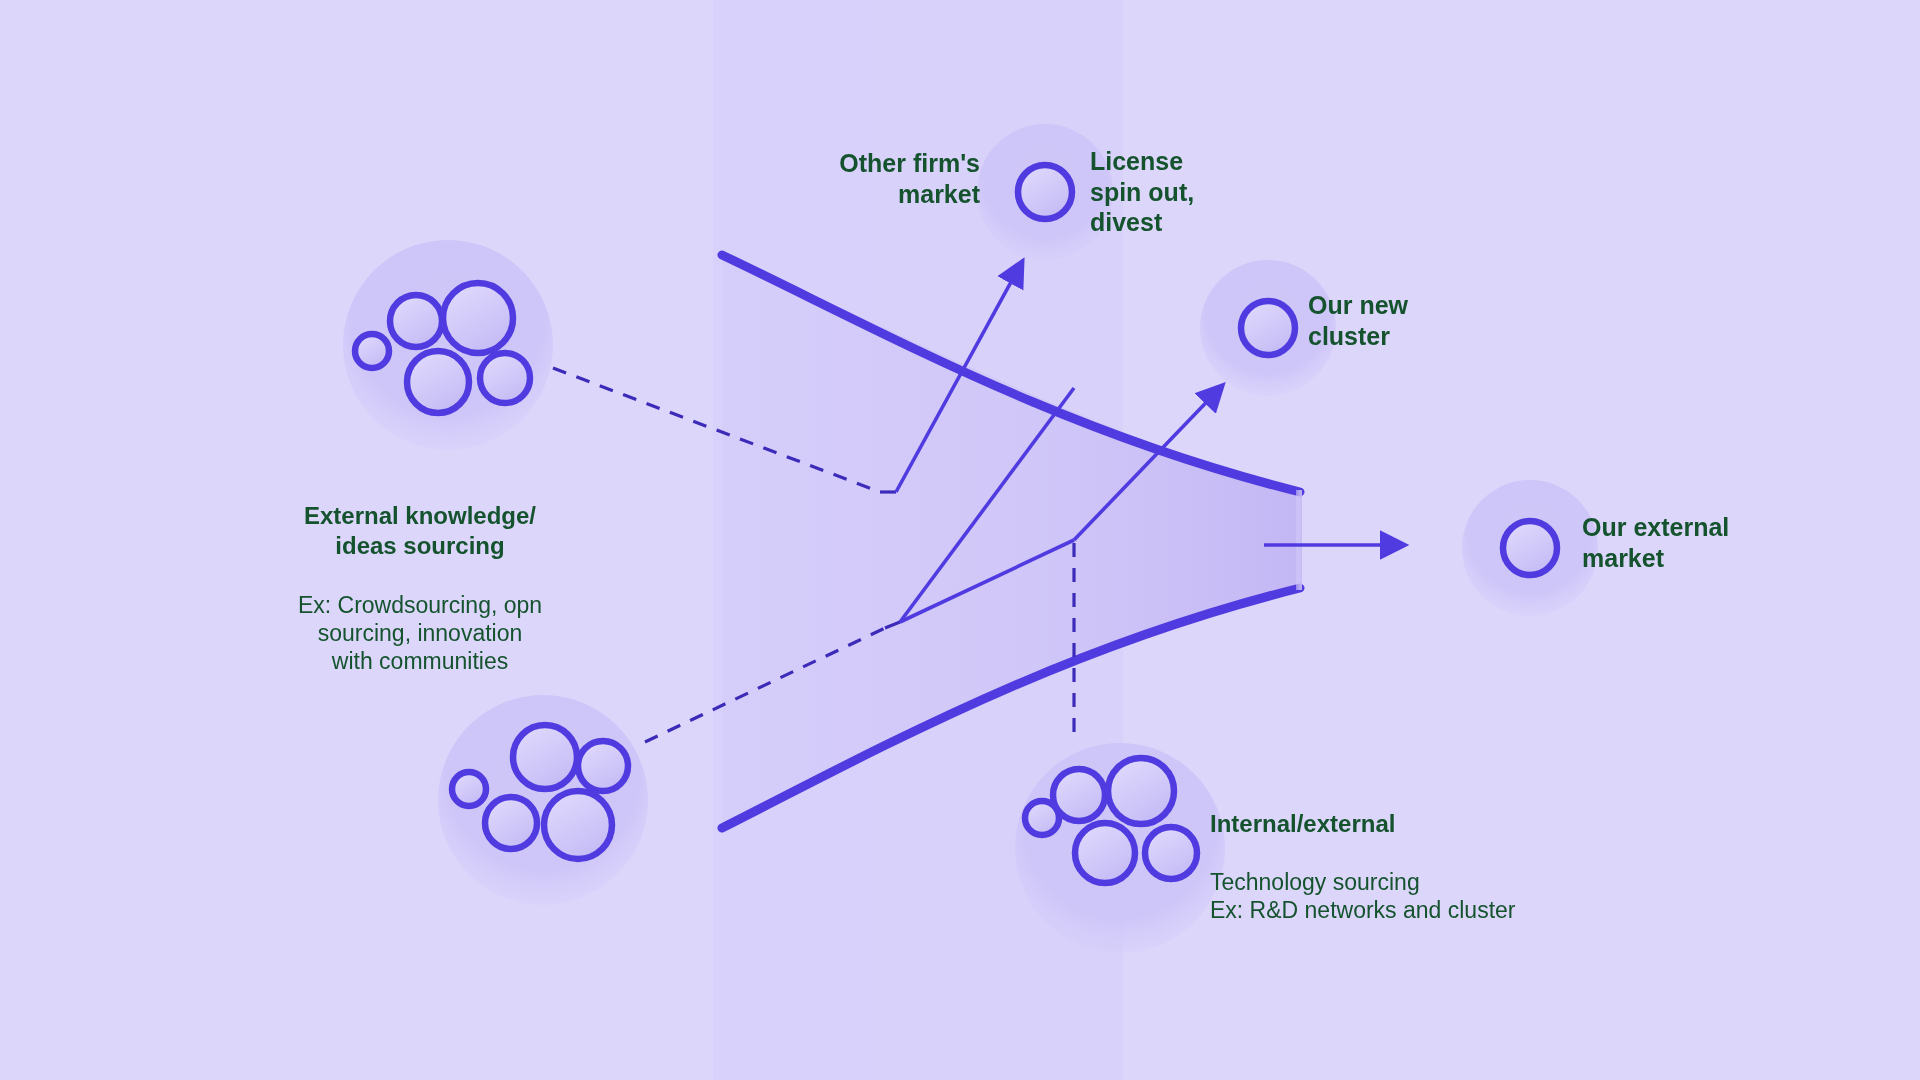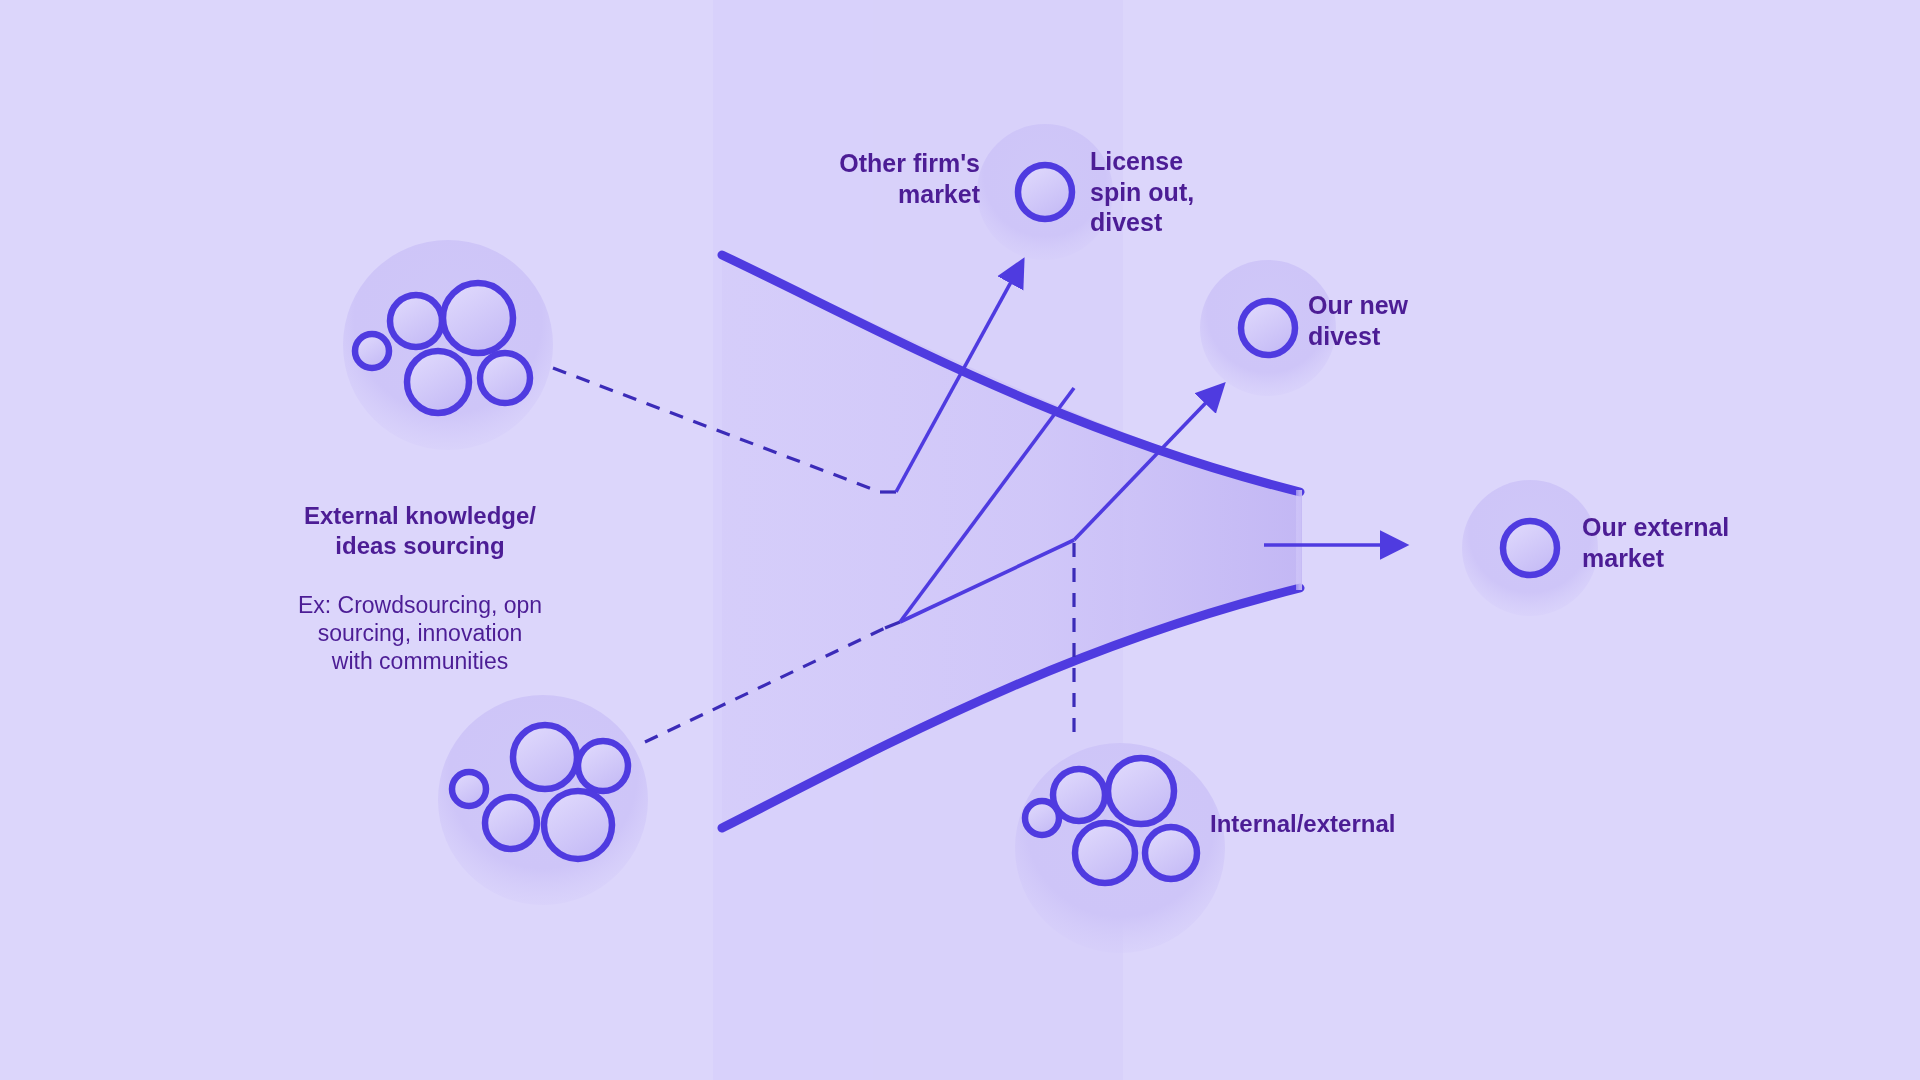"Other firm's" .label { color: #4c1d95 -> #14532d }
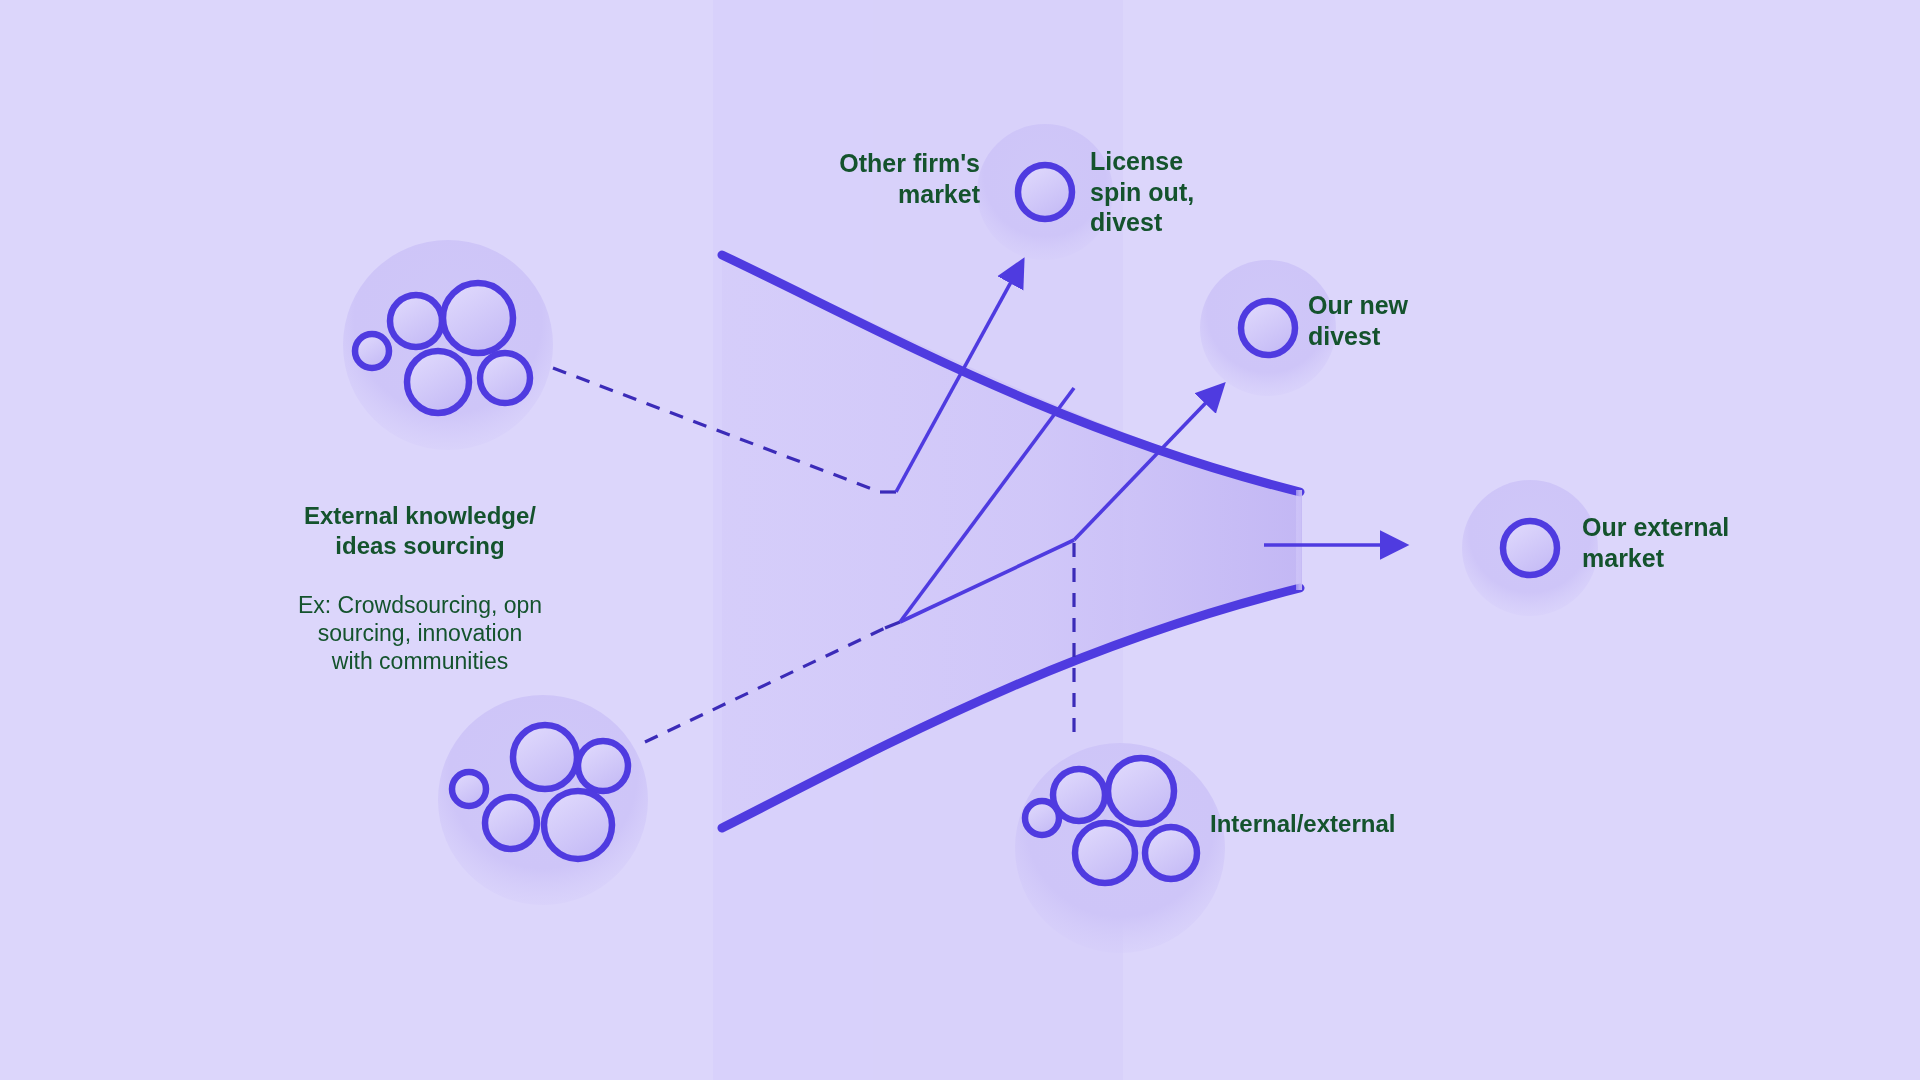"Our new" div.label { text: divest -> cluster }
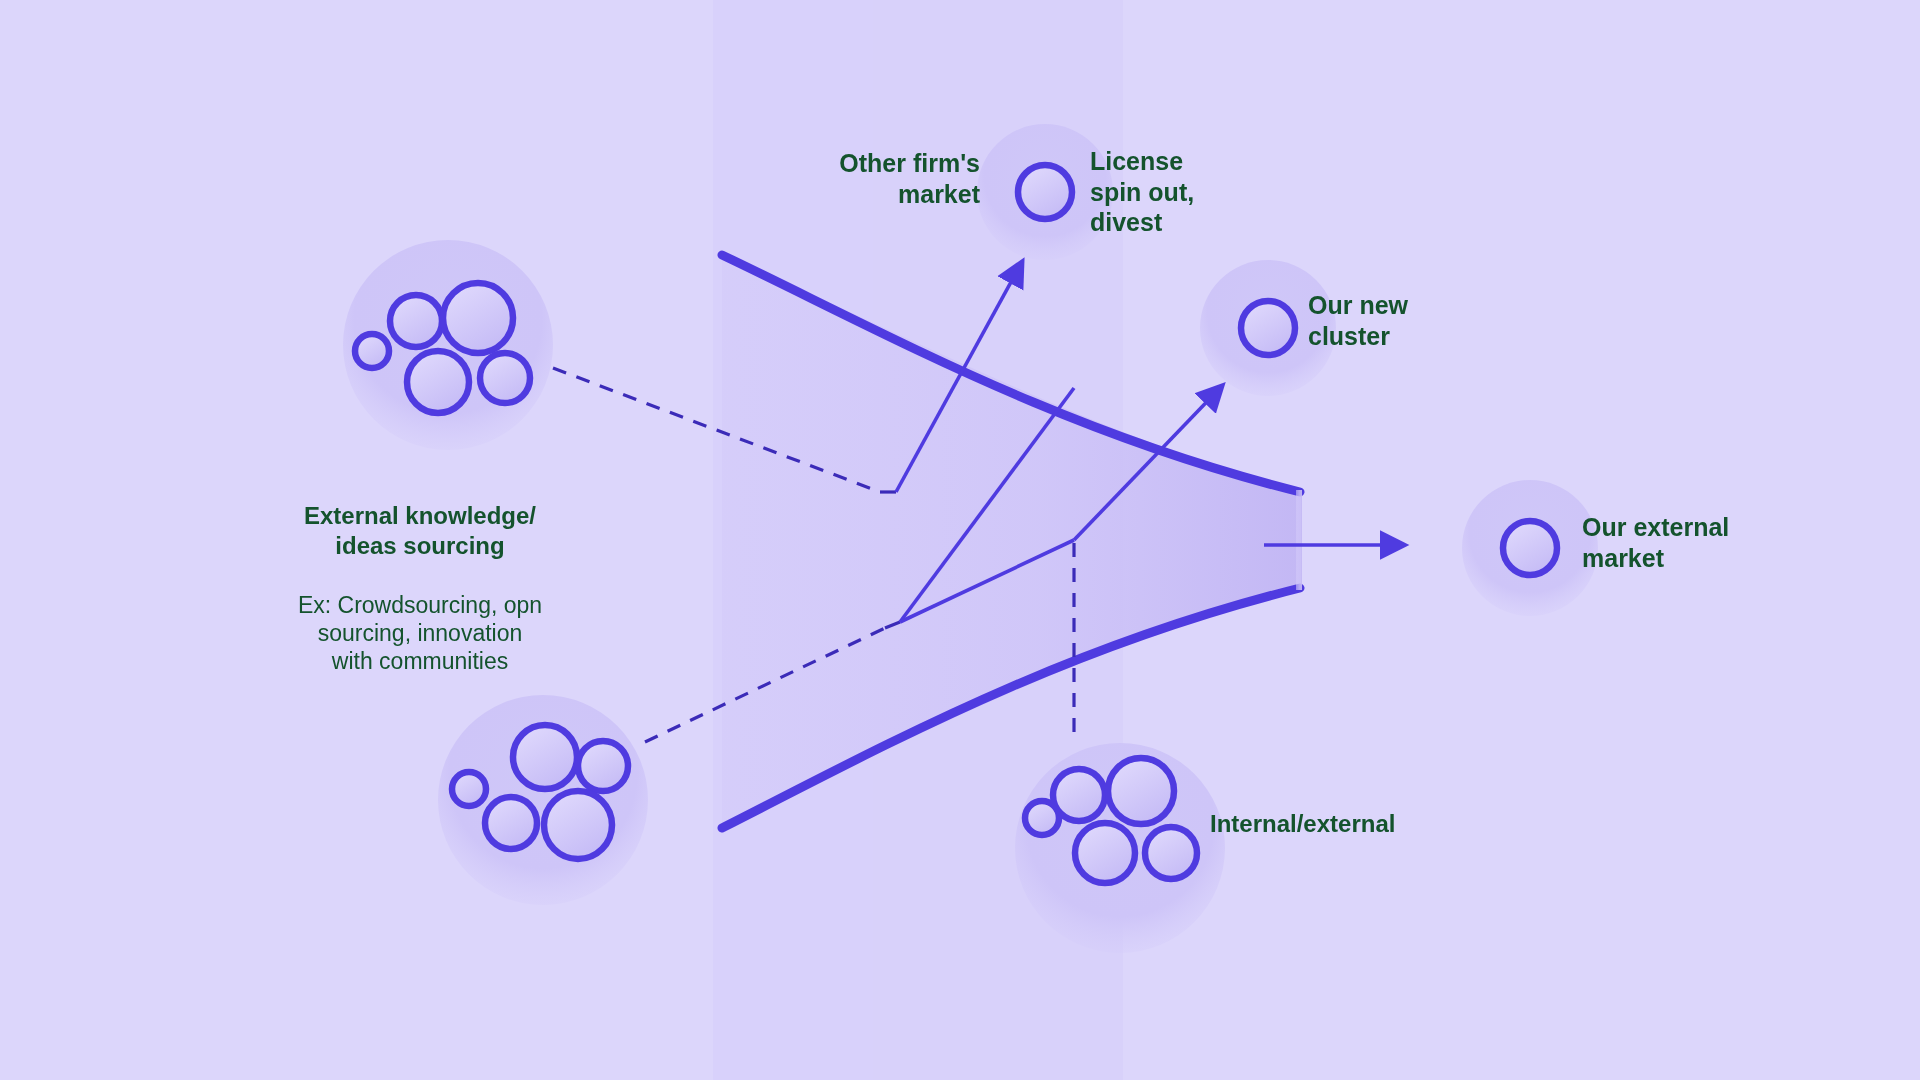"Technology sourcing" span.sub { html: none -> <span>Technology sourcing Ex: R&amp;D networks and cluster</span> }
